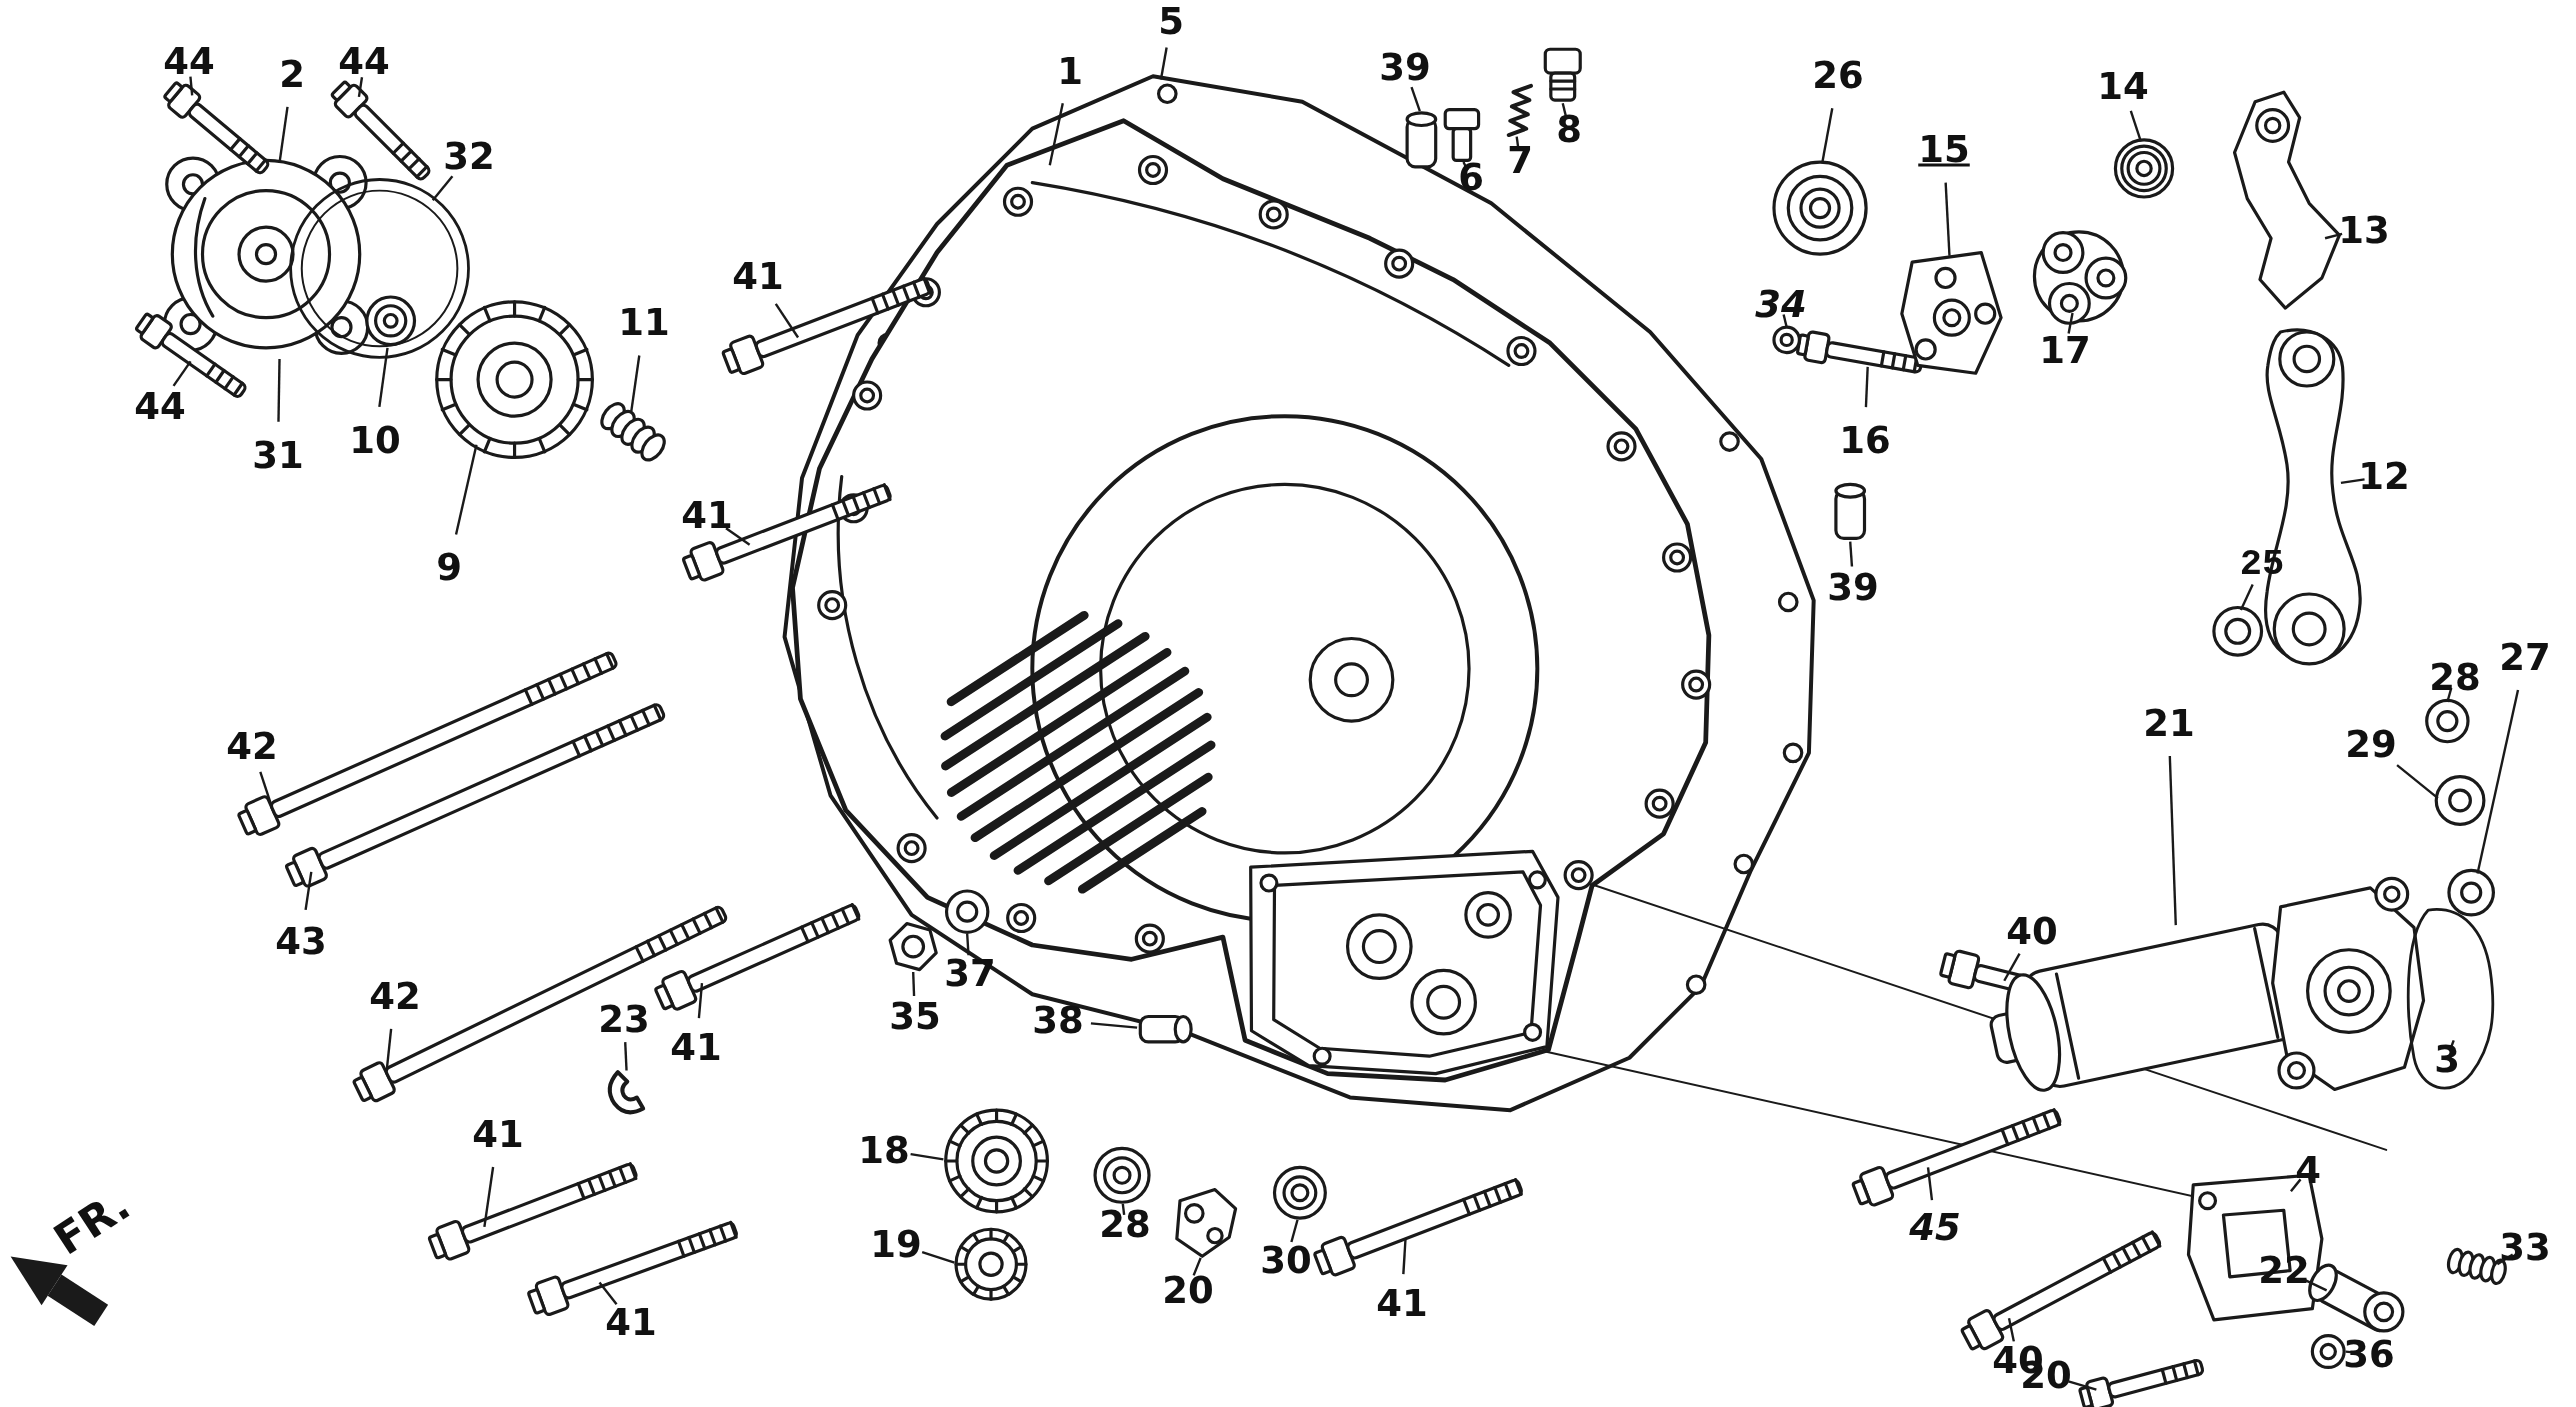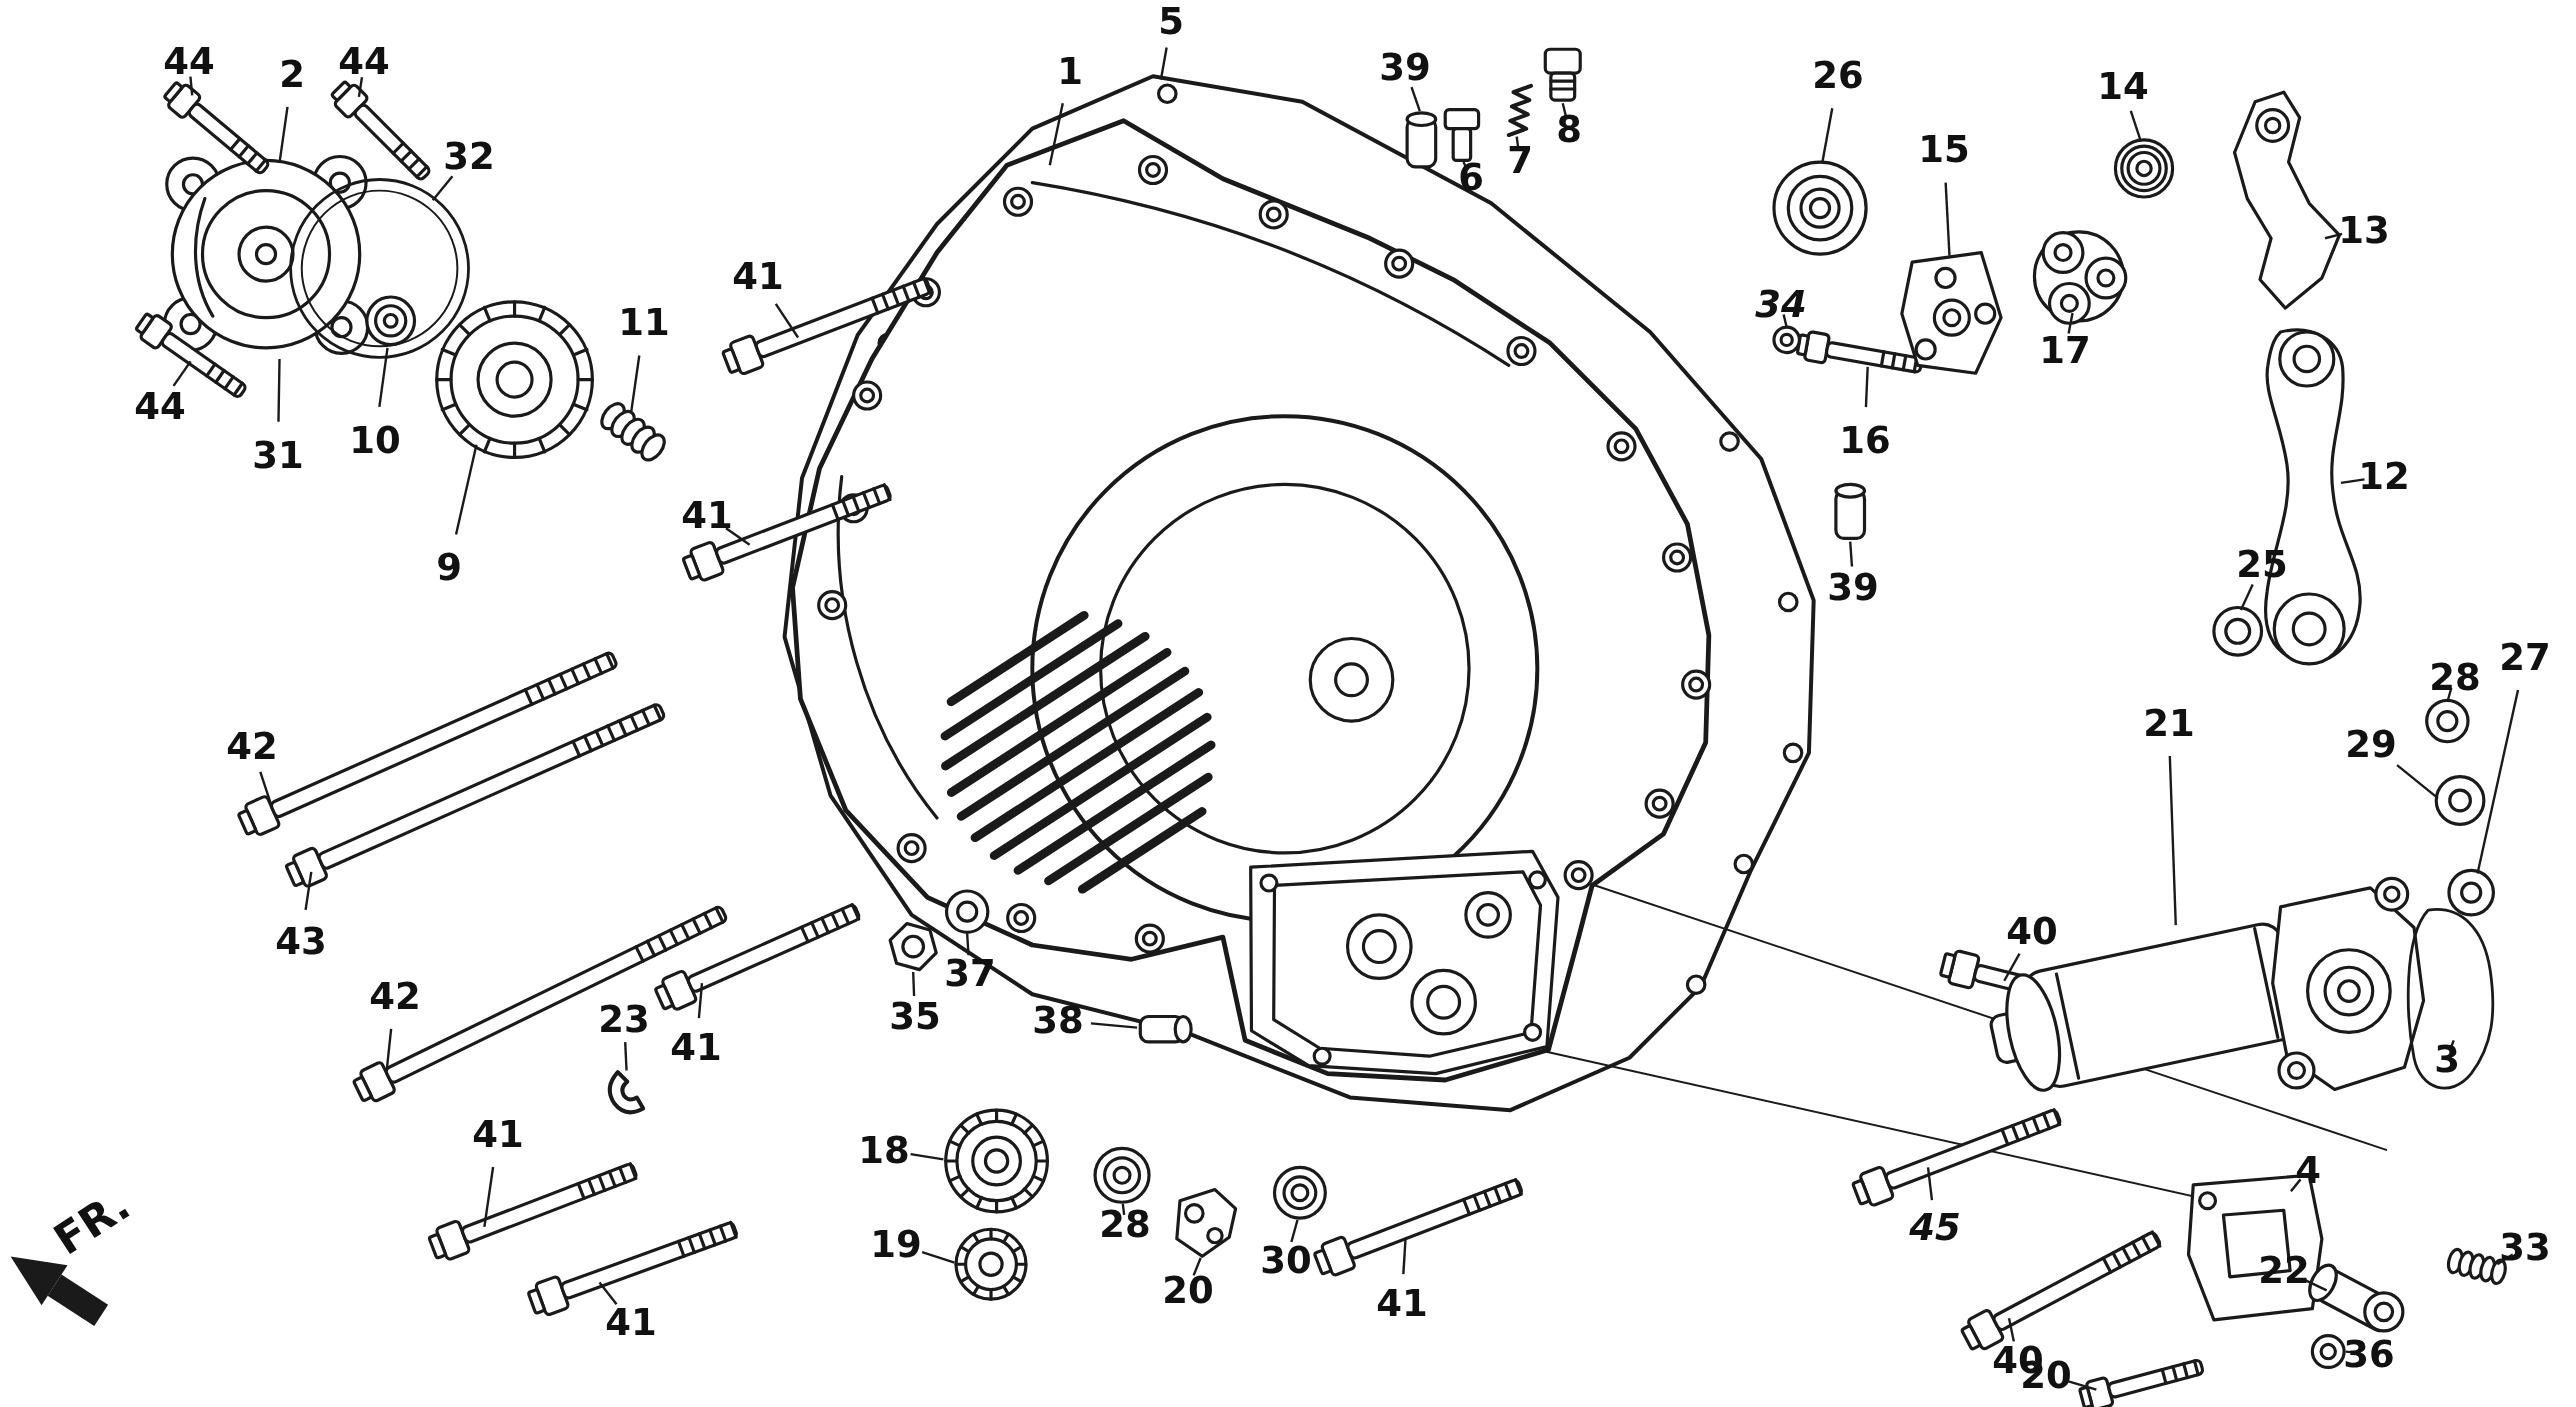"15" span.callout { text-decoration: none -> underline }
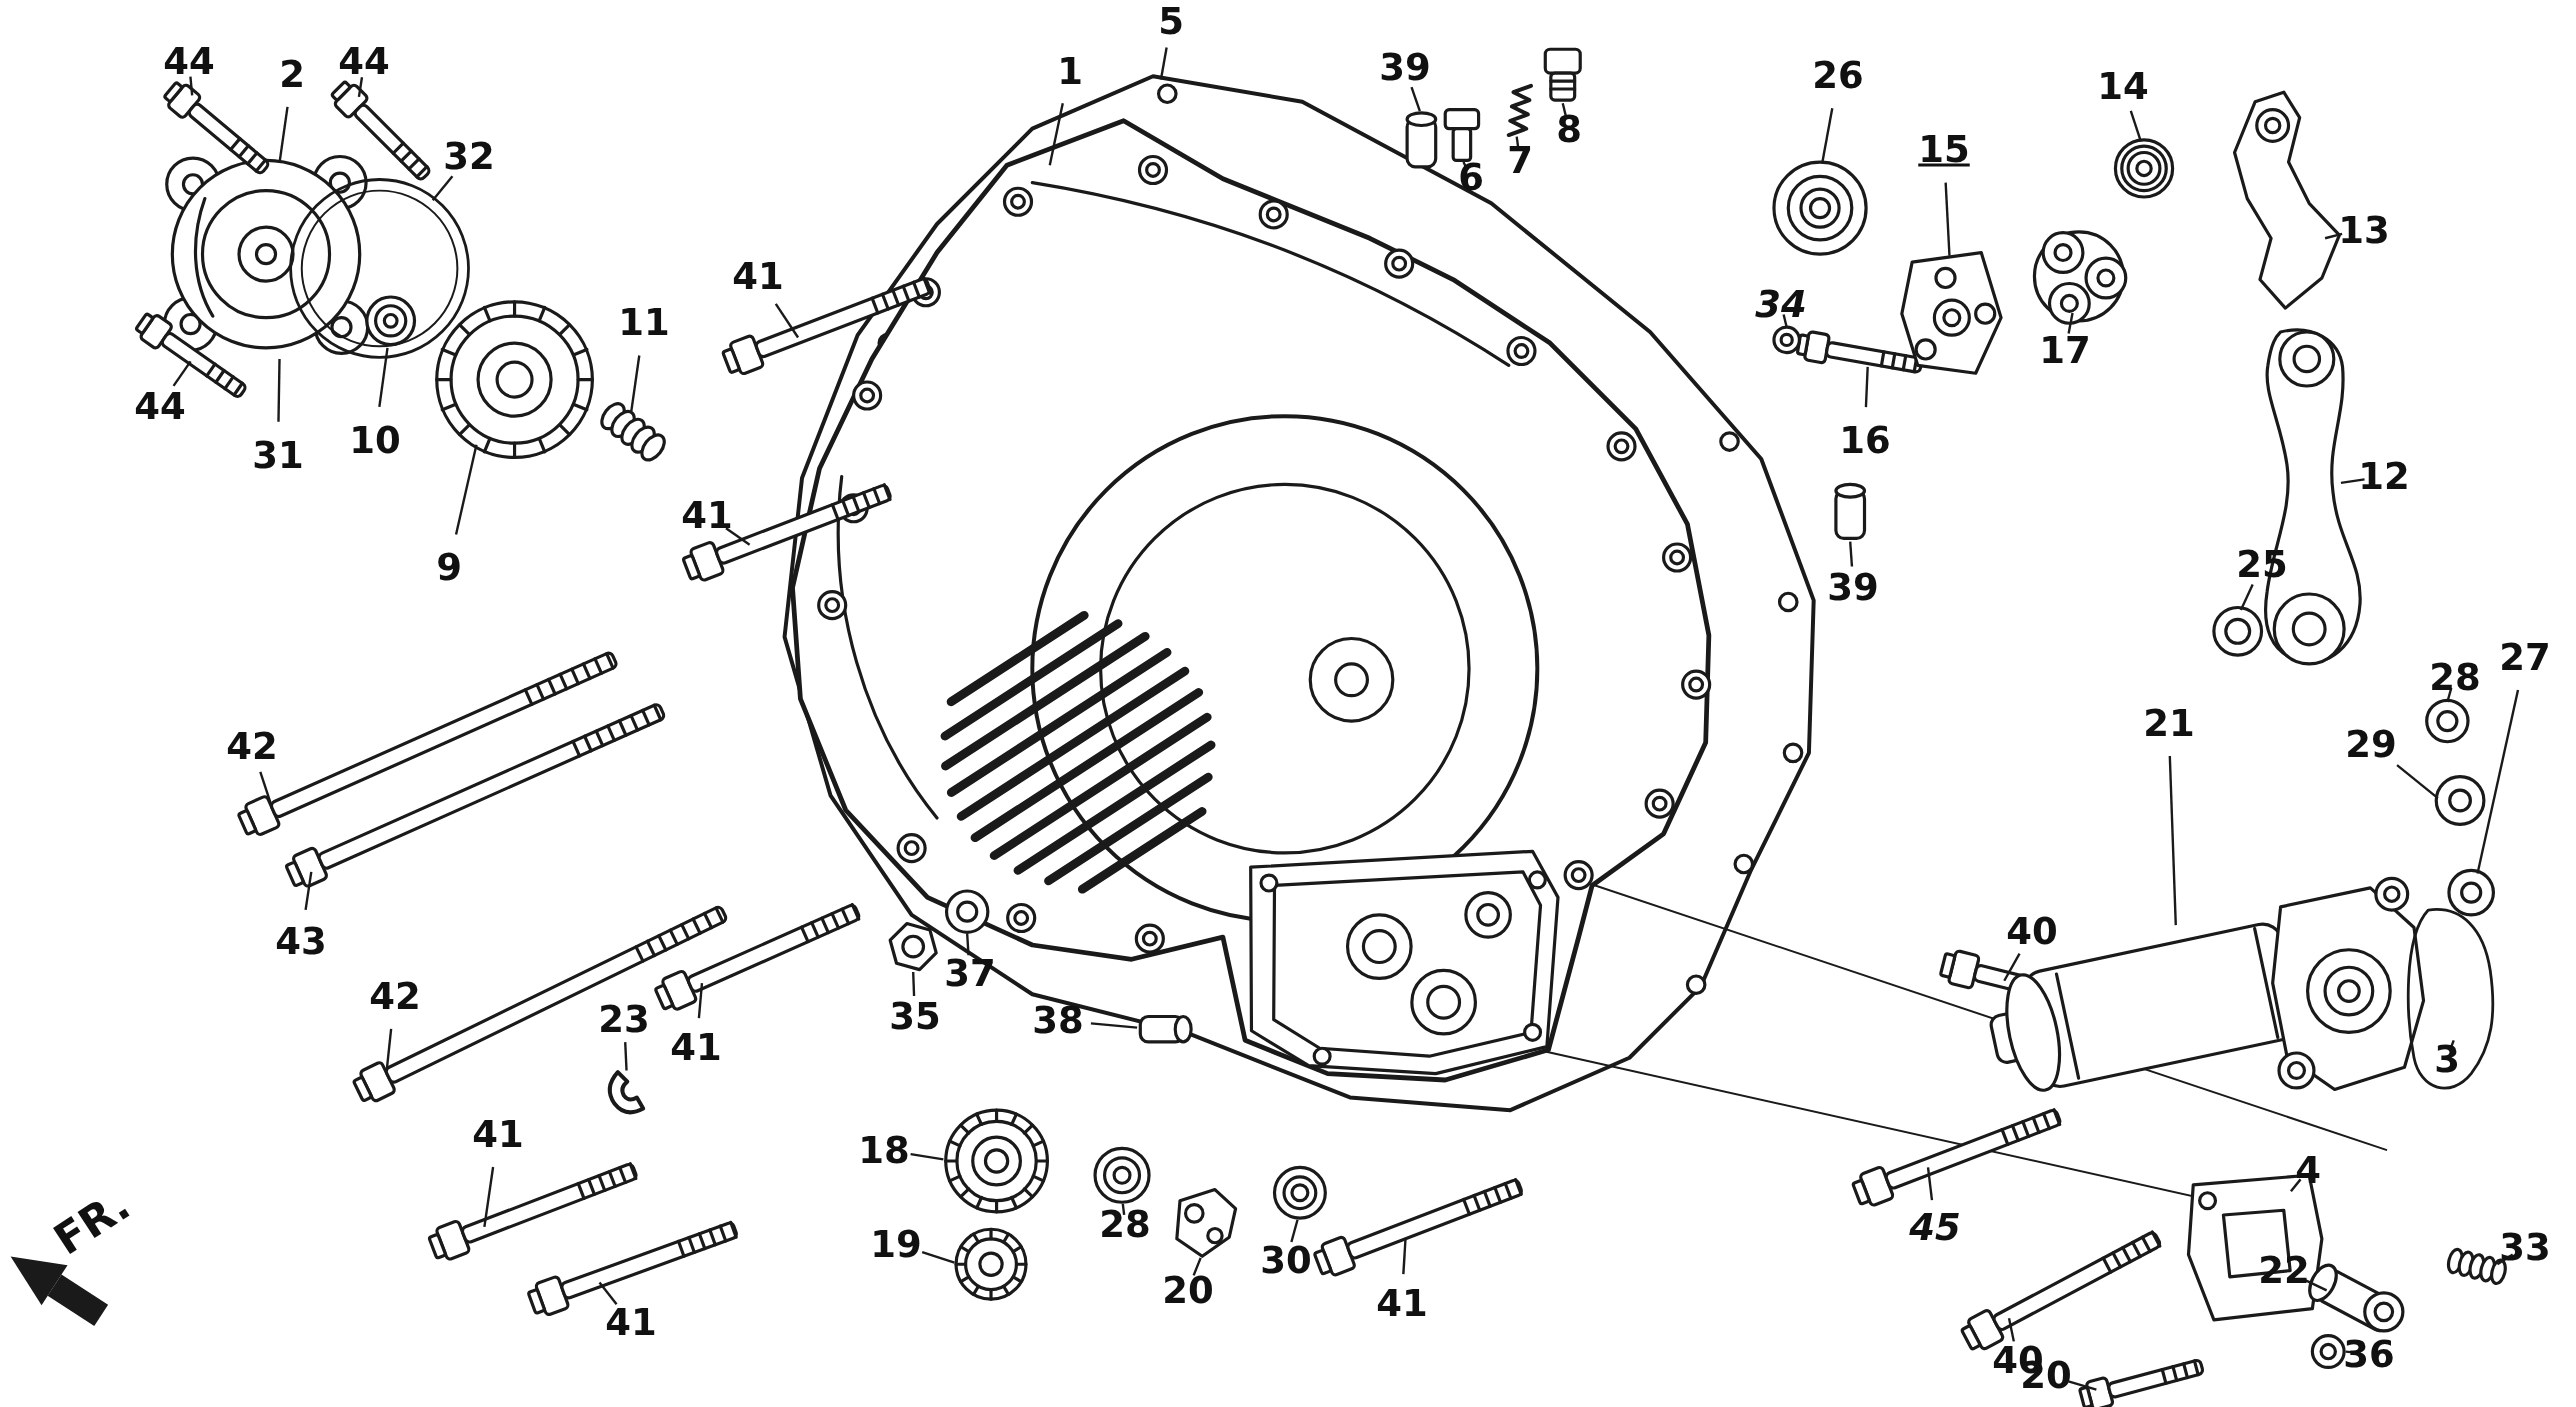"25" span.callout { font-family: none -> Liberation Mono, monospace }
